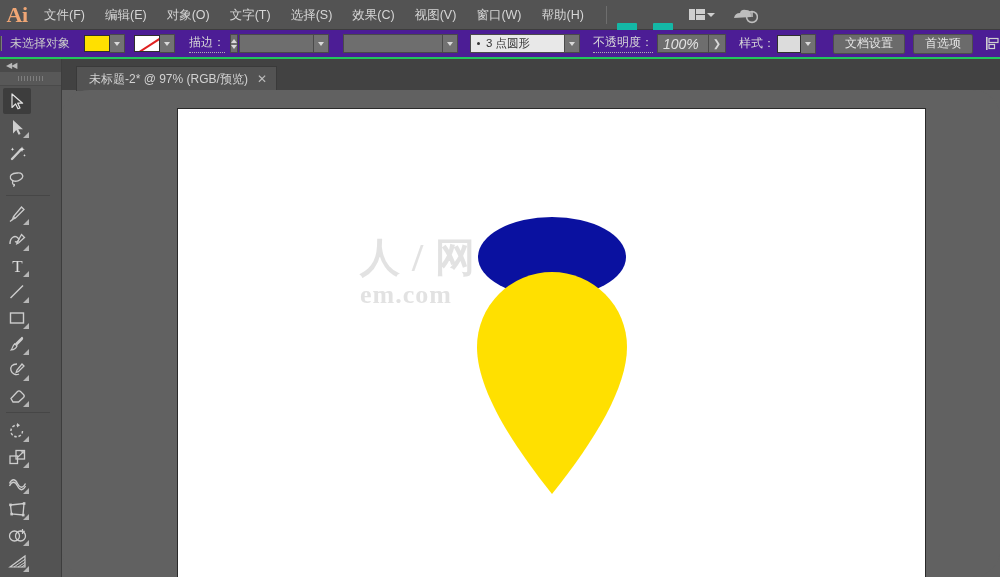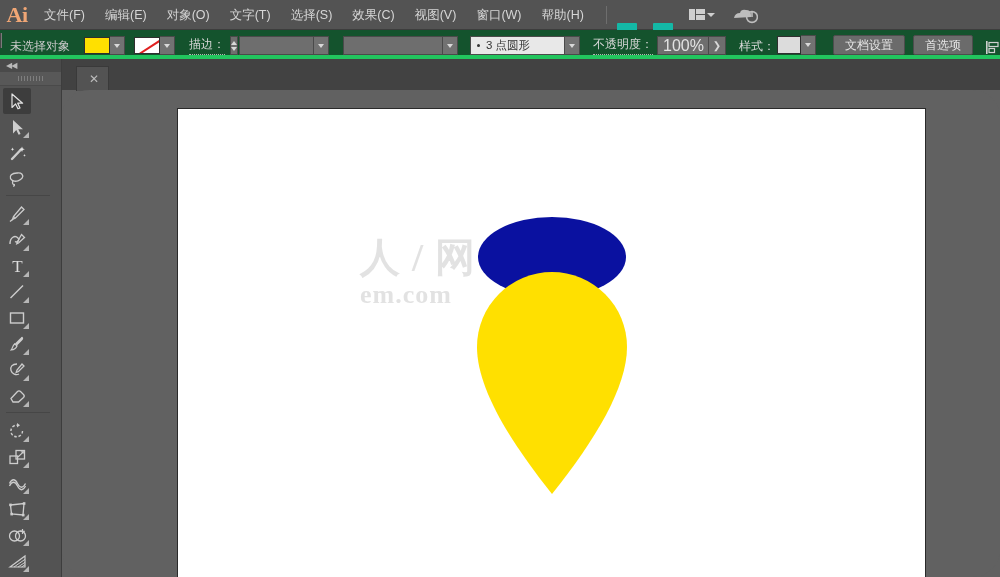"未选择对象" #controlbar { align-items: flex-end -> center; background: #14532d -> #4c1d95; border-bottom: 4px solid #22c55e -> 2px solid #22c55e }
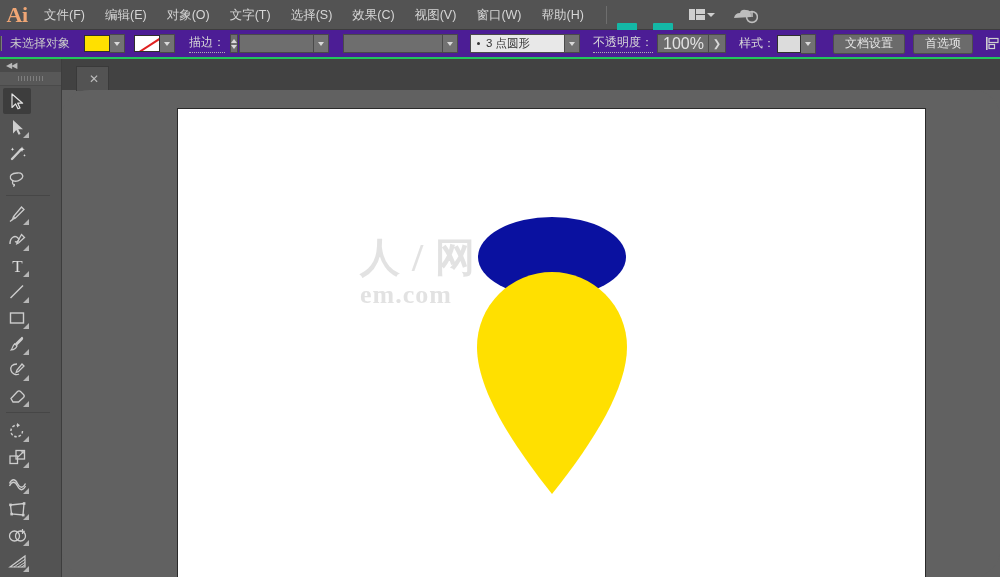"100%" .field { font-size: 16px -> 14px; font-style: none -> italic }
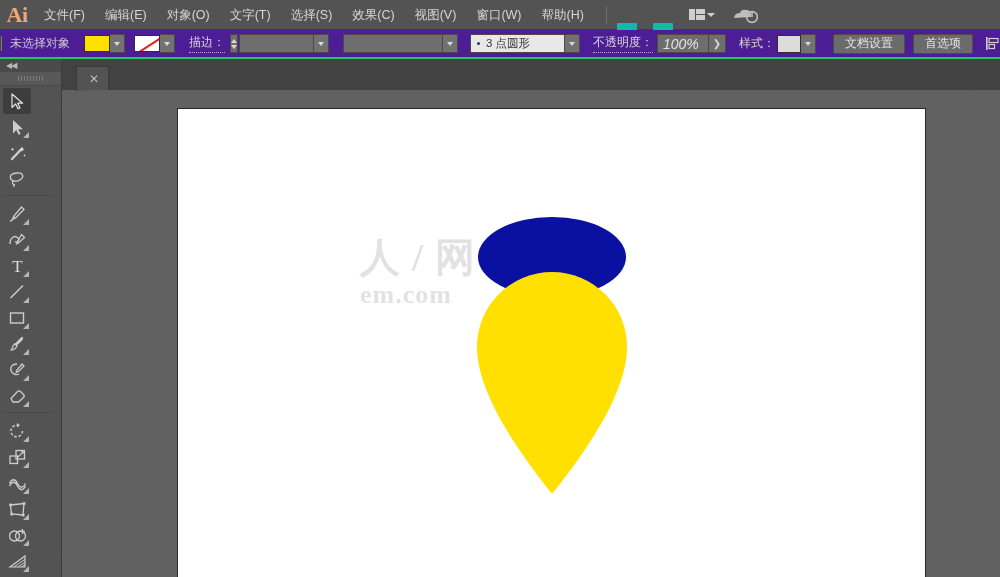"未标题-2* @ 97% (RGB/预览)" span { html: none -> <span>未标题-2* @ 97% (RGB/预览)</span> }
